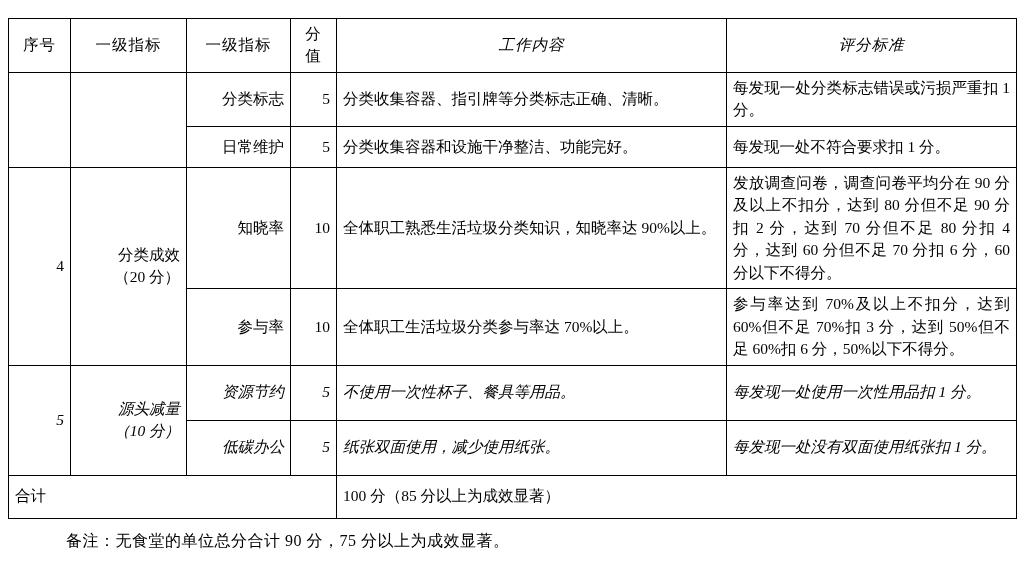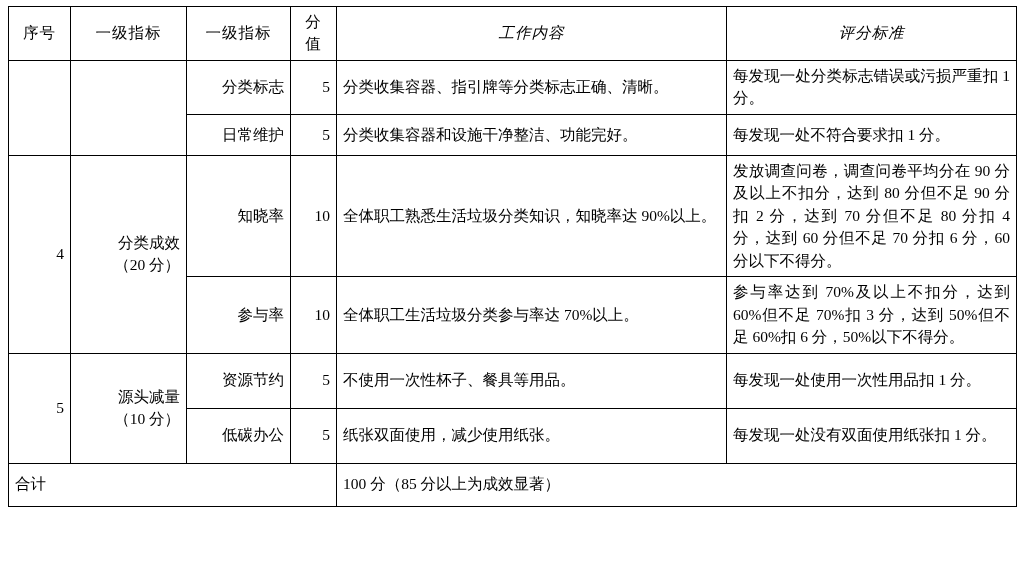"序号" table.scoring { margin: 0 auto -> 12px auto }
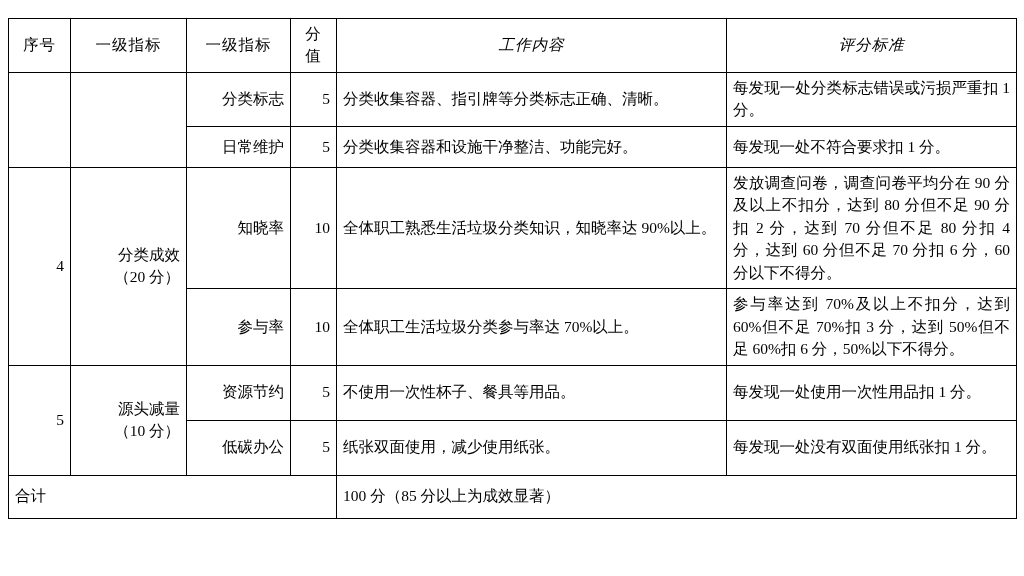"资源节约" .row-h1 td { font-style: none -> italic }
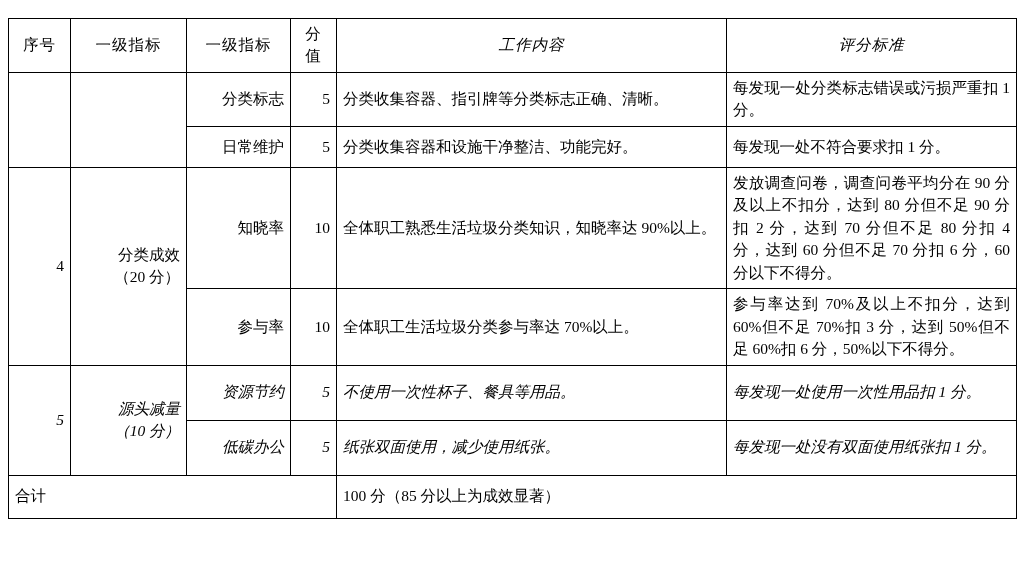"备注：无食堂的单位总分合计 90 分，75 分以上为成效显著。" div.remark { html: none -> <div>备注：无食堂的单位总分合计 90 分，75 分以上为成效显著。</div> }
